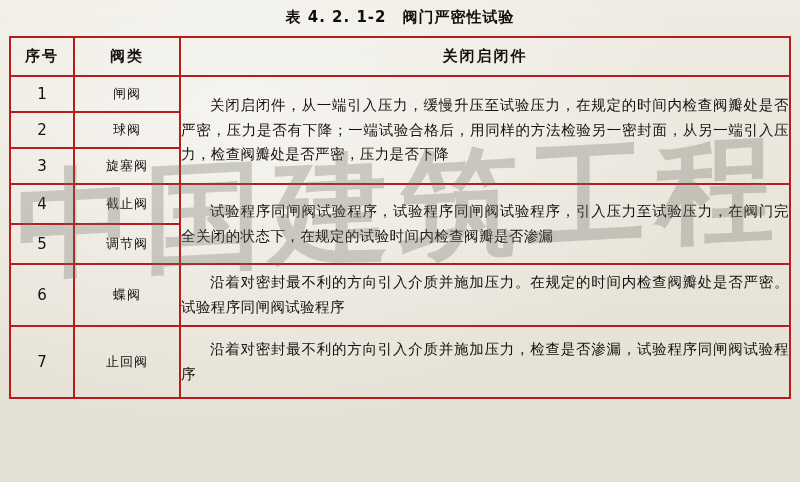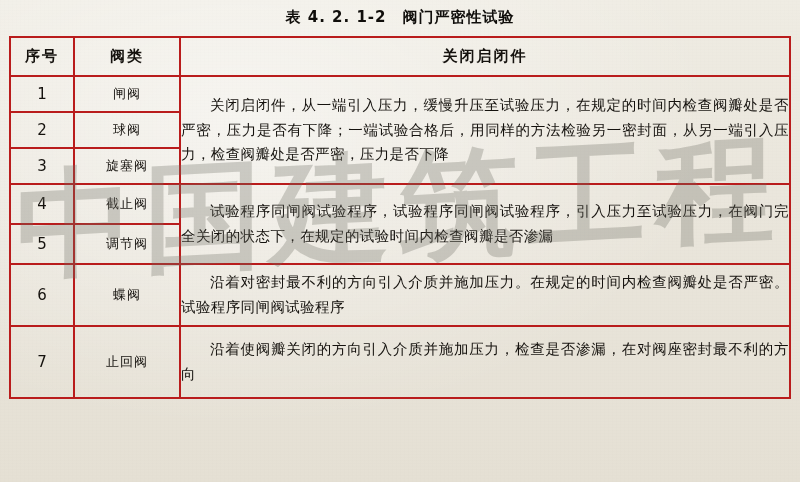"沿着使阀瓣关闭的方向引入介质并施加压力，检查是否渗漏，在对阀座密封最不利的方向" span.ind { text: 使阀瓣关闭的方向引入介质并施加压力，检查是否渗漏，在对阀座密封最不利的方向 -> 对密封最不利的方向引入介质并施加压力，检查是否渗漏，试验程序同闸阀试验程序 }
